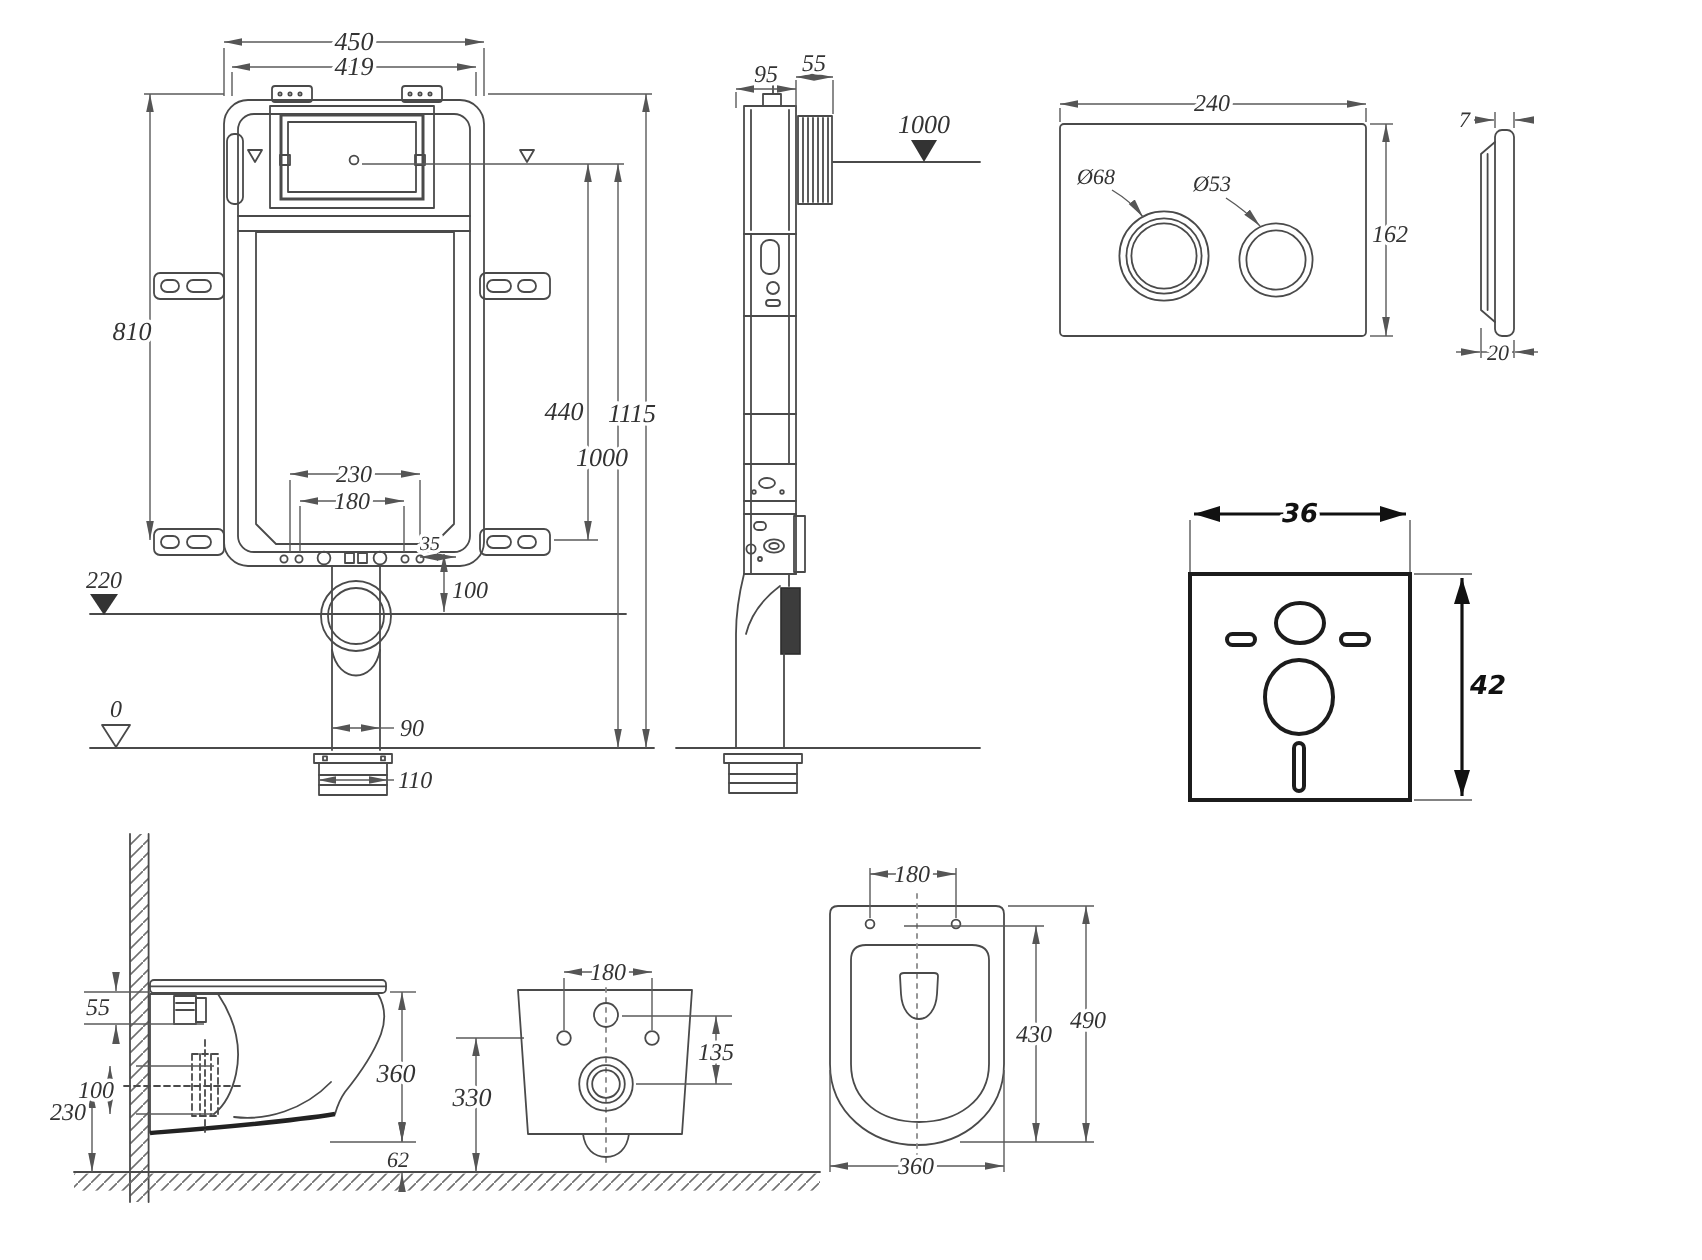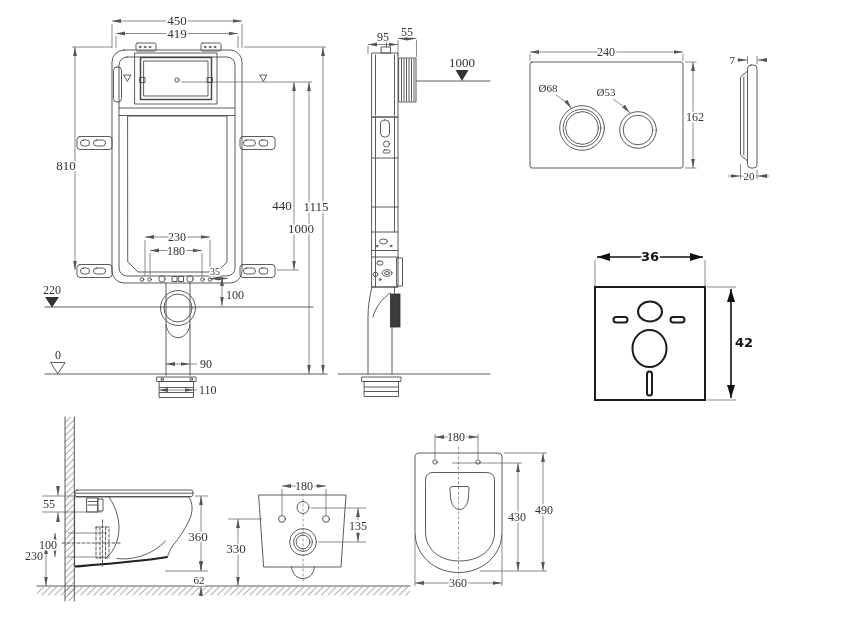"450" #stage { font-style: none -> italic }
